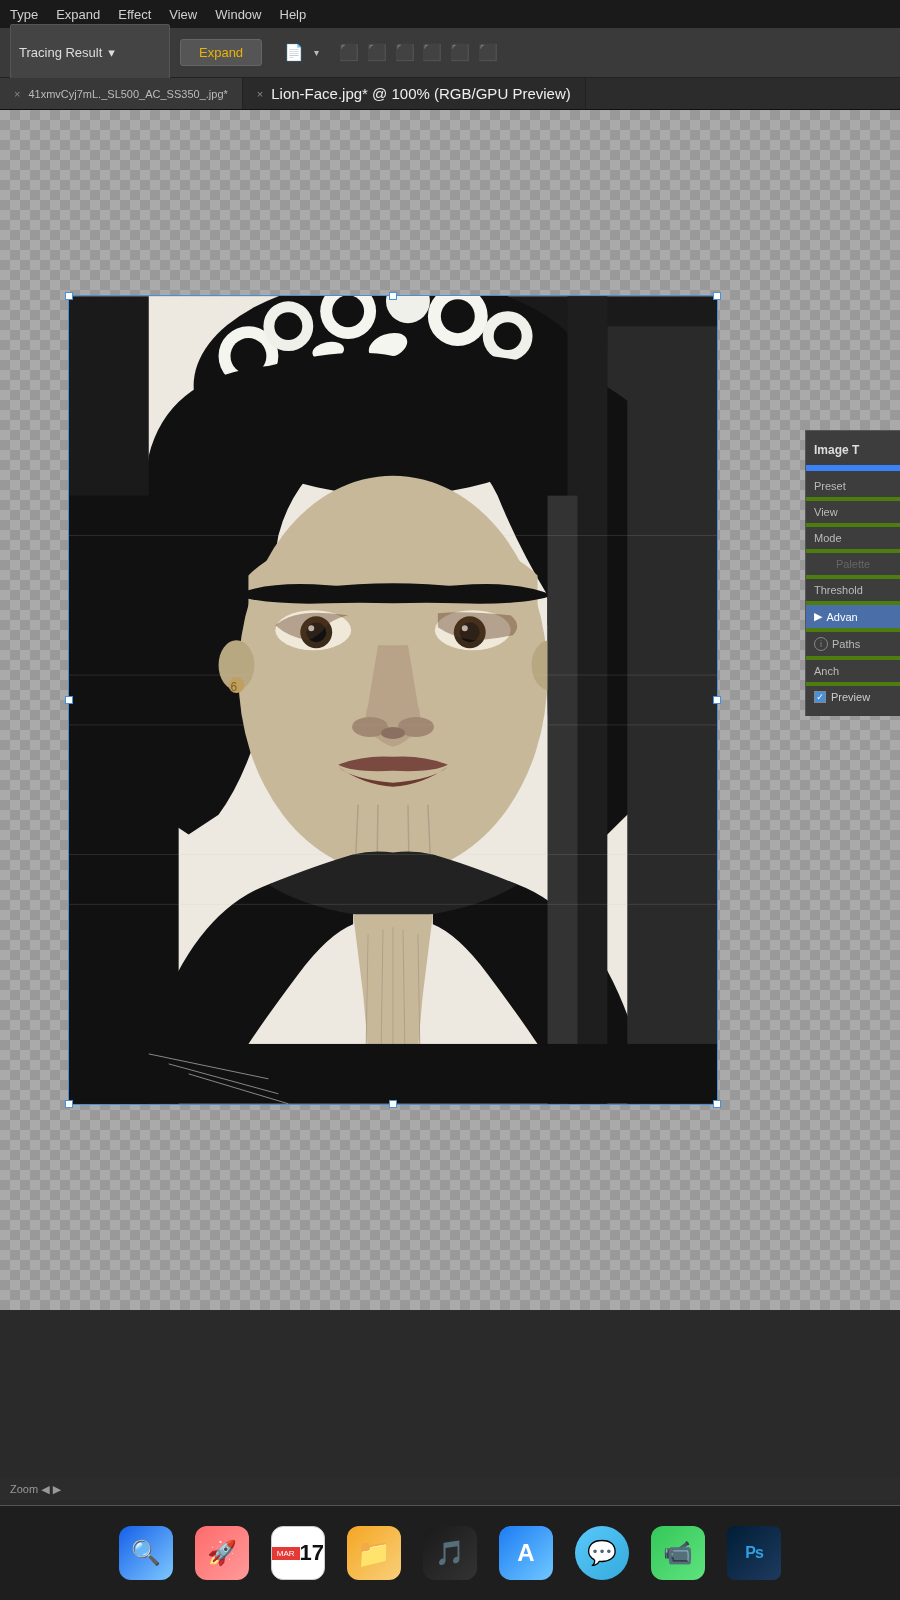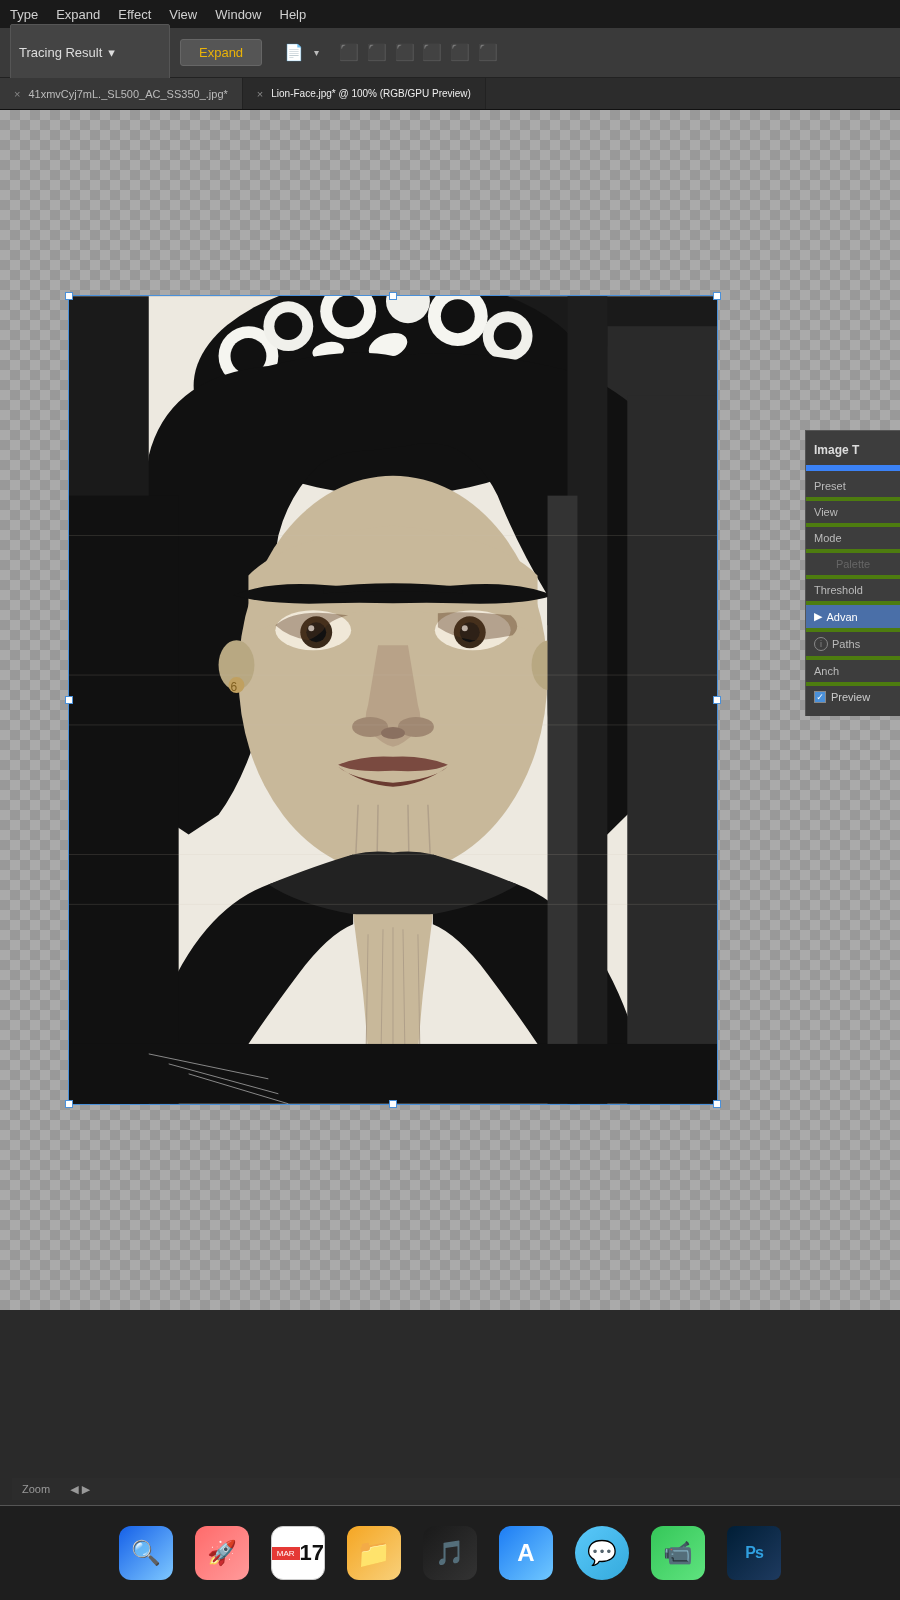"Lion-Face.jpg* @ 100% (RGB/GPU Preview)" span { font-size: 10px -> 15px }
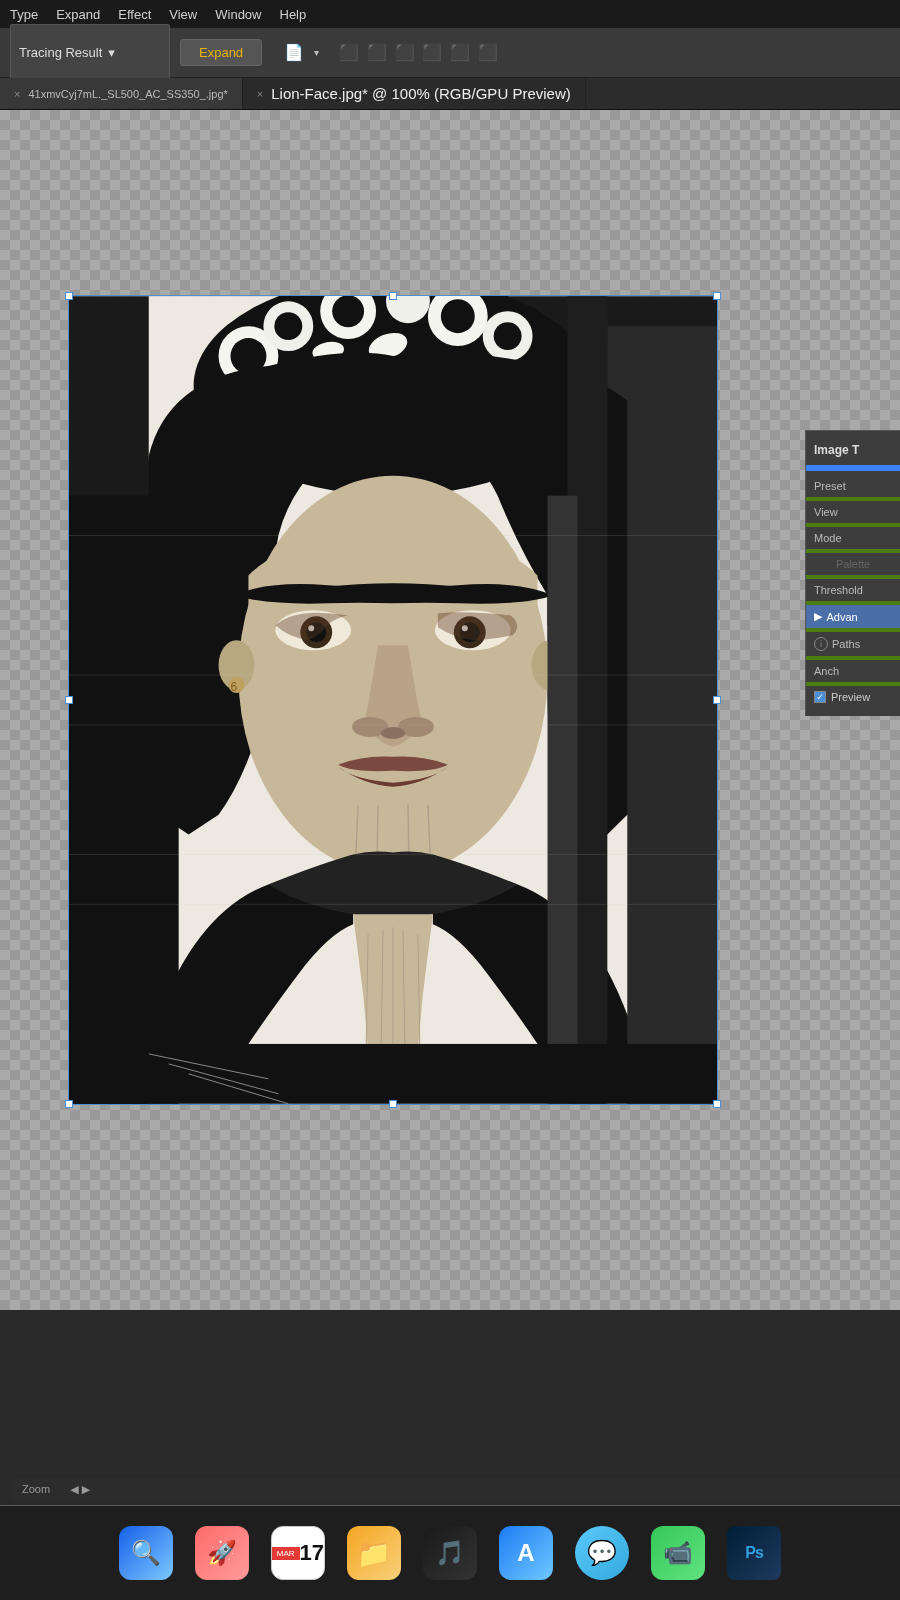"Zoom" .zoom-bar { gap: 20px -> 3px; left: 12px -> 0 }
